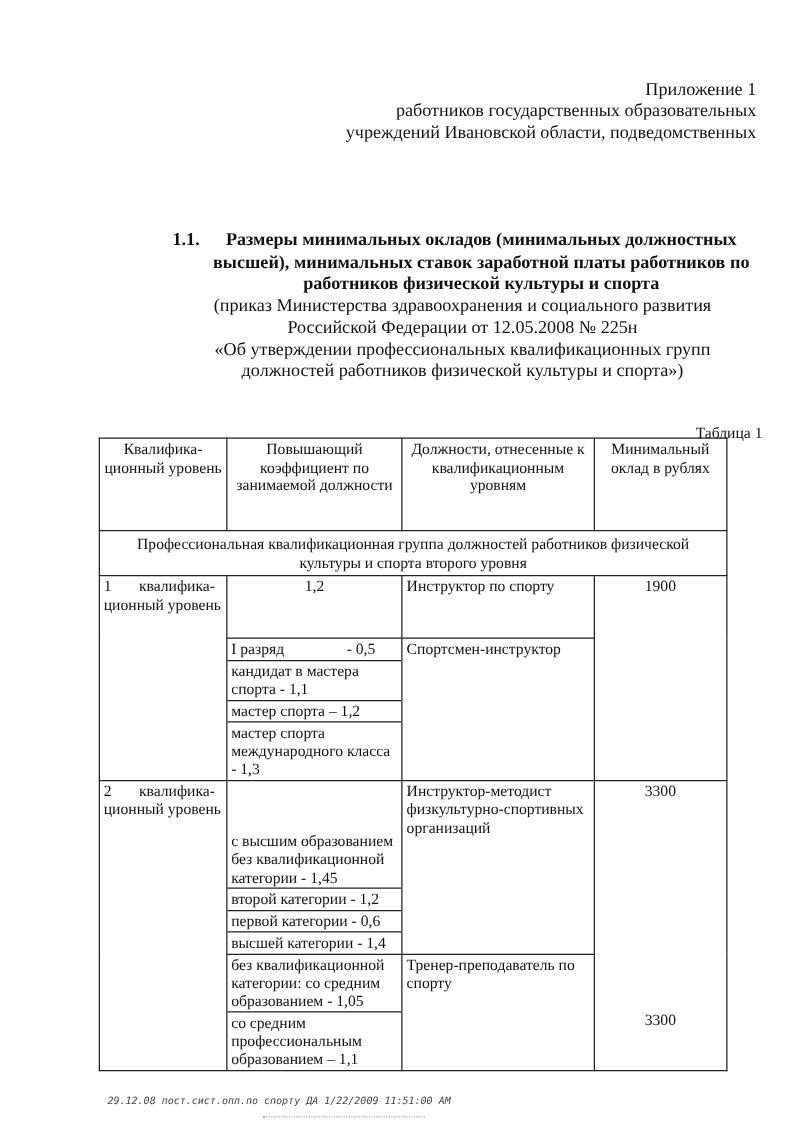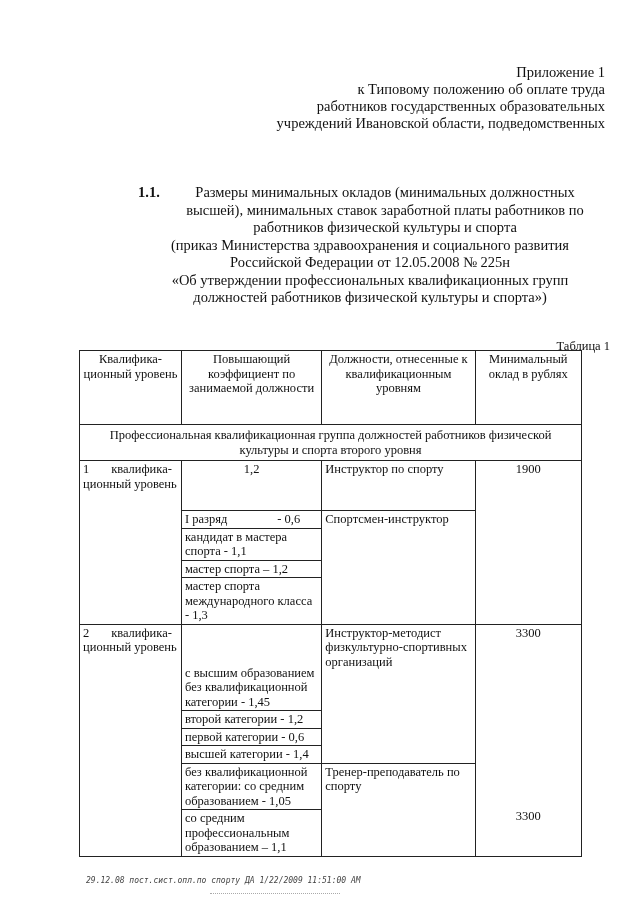"к Типовому положению об оплате" div { html: <div>к Типовому положению об оплате труда</div> -> none }
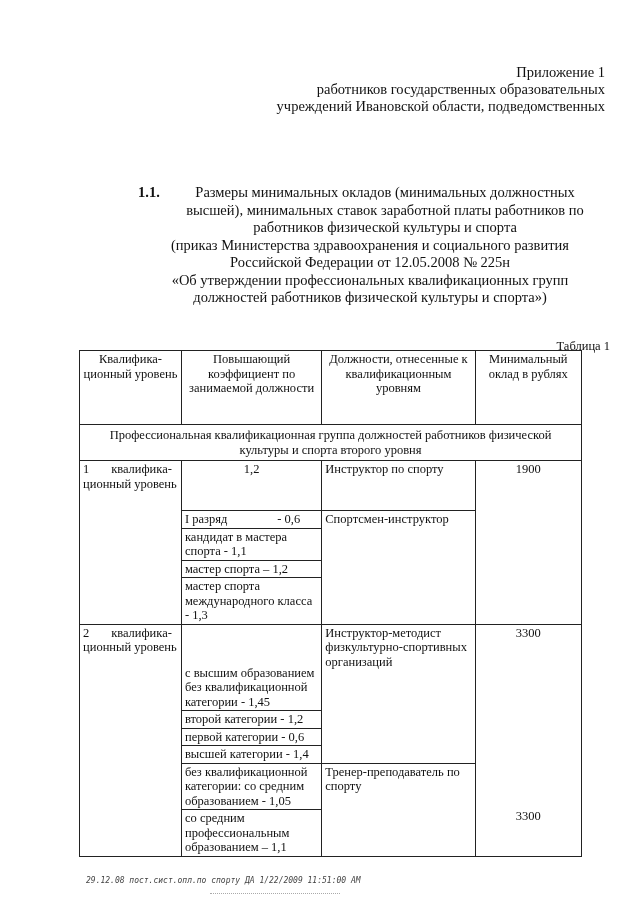"Размеры минимальных окладов (минимальных" .title .b { font-weight: normal -> bold }
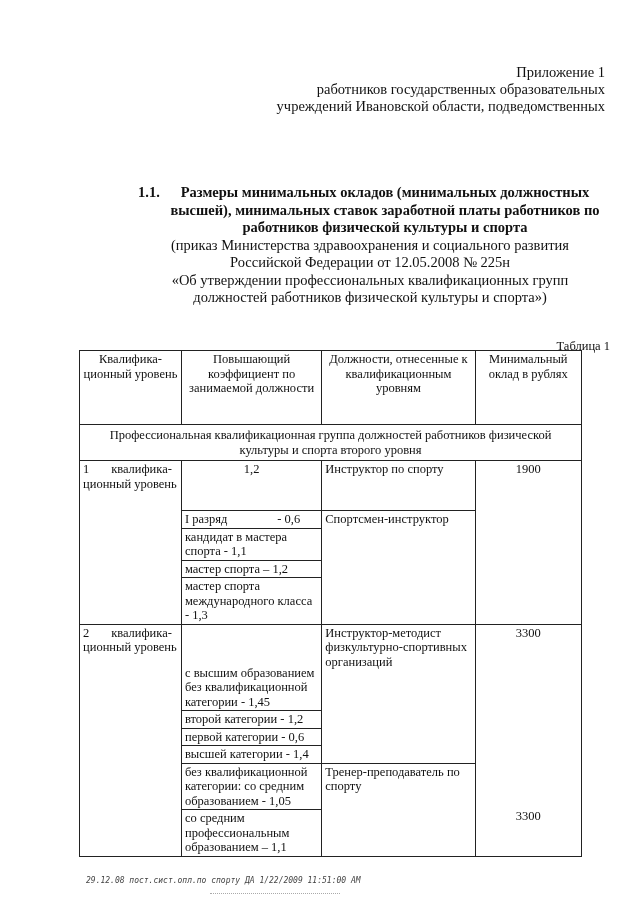"I разряд - 0,6" div { text: 0,6 -> 0,5 }
